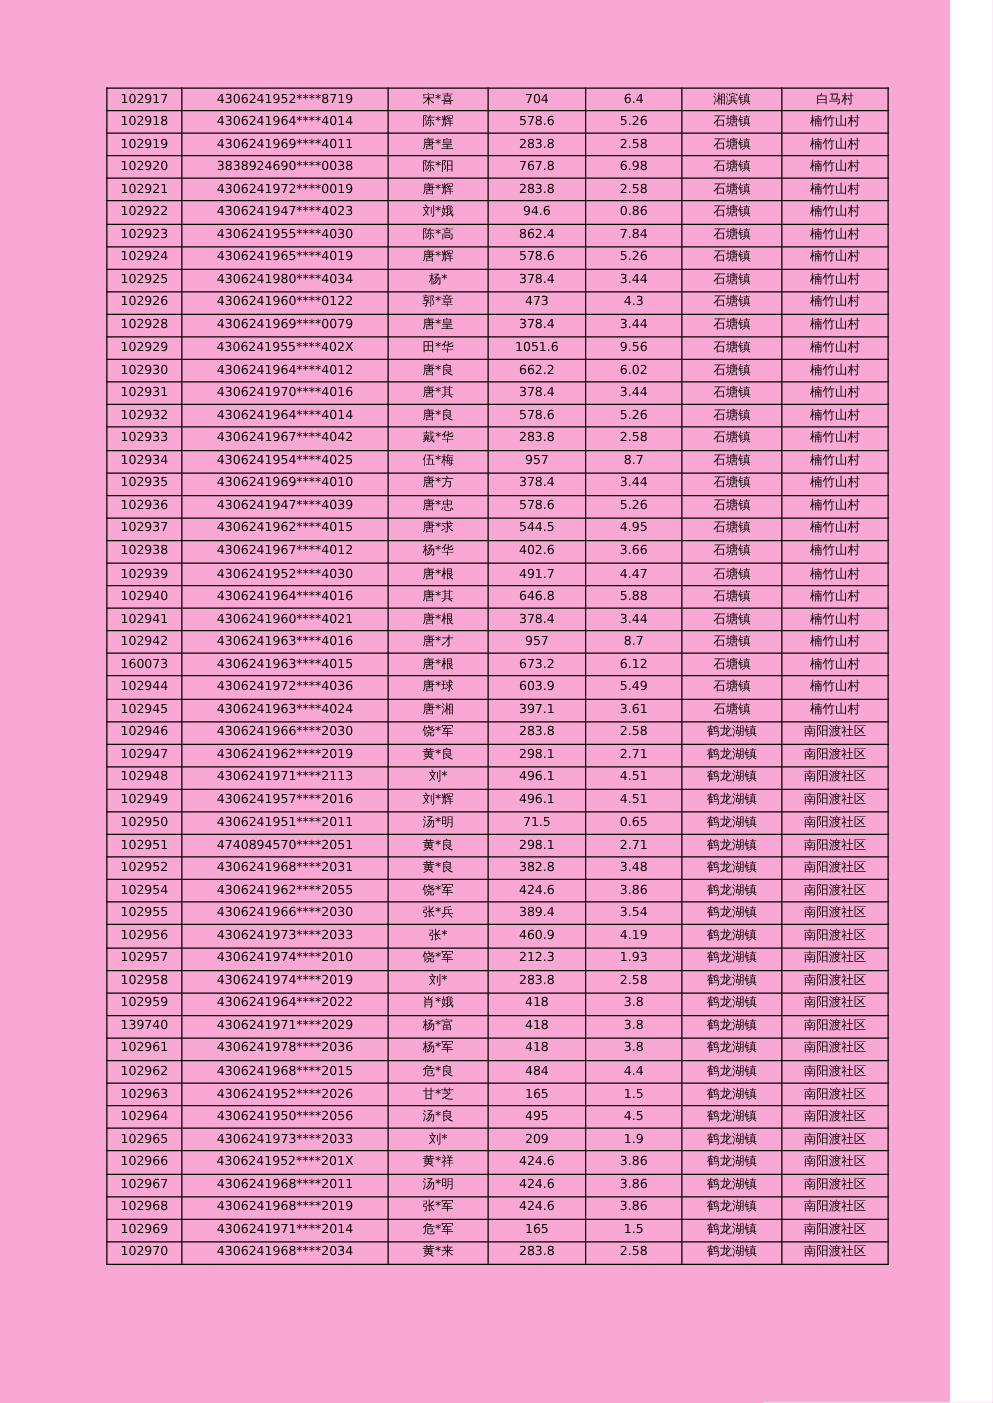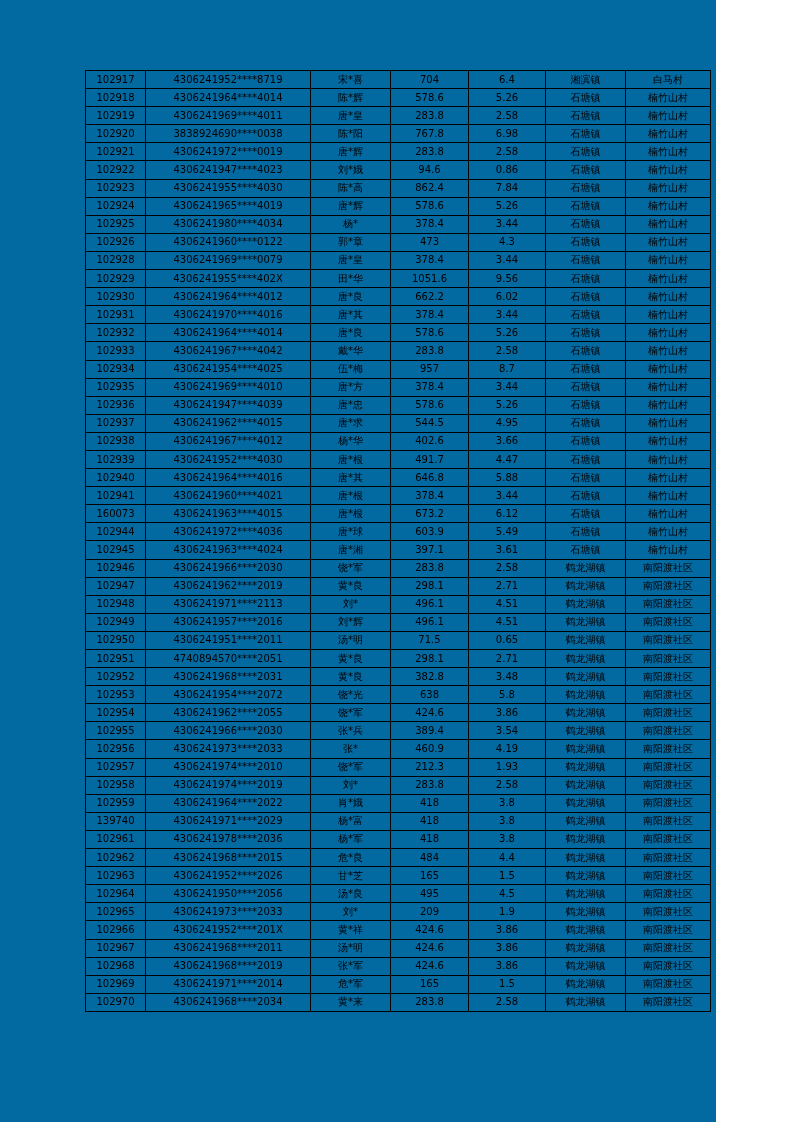"102917" .sheet { background: #0369a1 -> #f9a8d4; padding-left: none -> 44px }
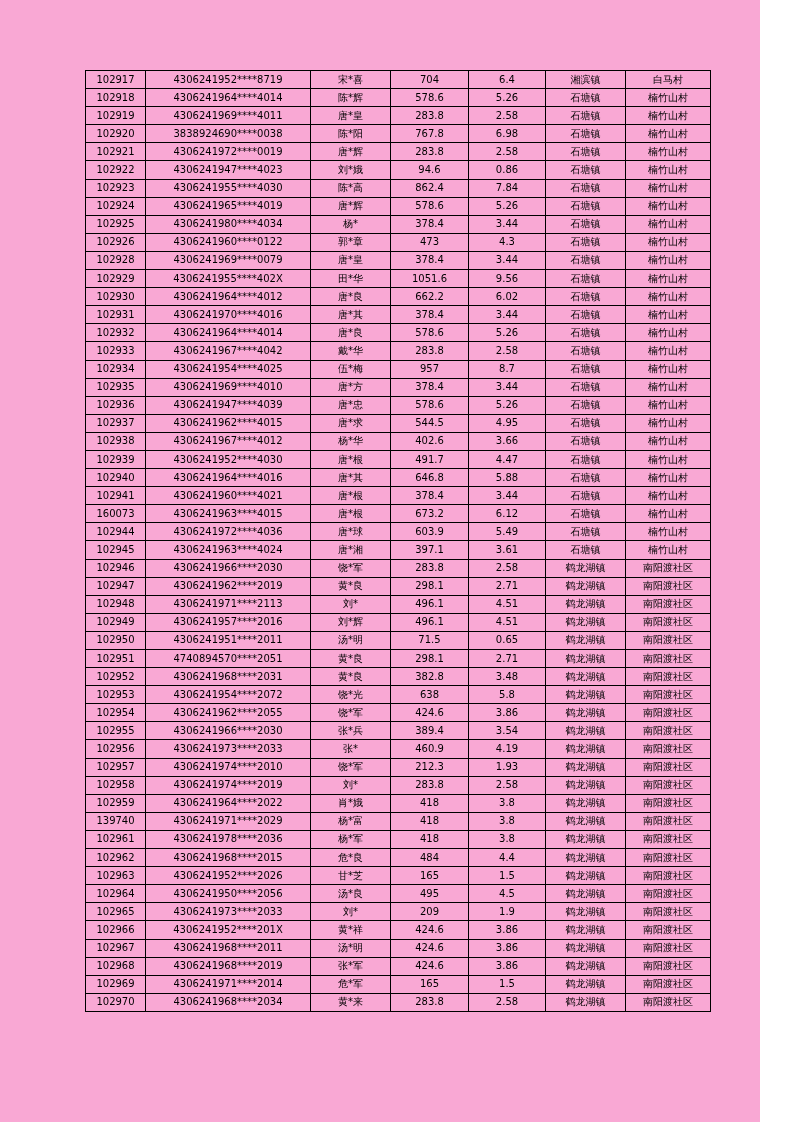"102942" tr { html: none -> <tr> <td>102942</td> <td>4306241963****4016</td> <td>唐*才</td> <td>957</td> <td>8.7</td> <td>石塘镇</td> <td>楠竹山村</td> </tr> }
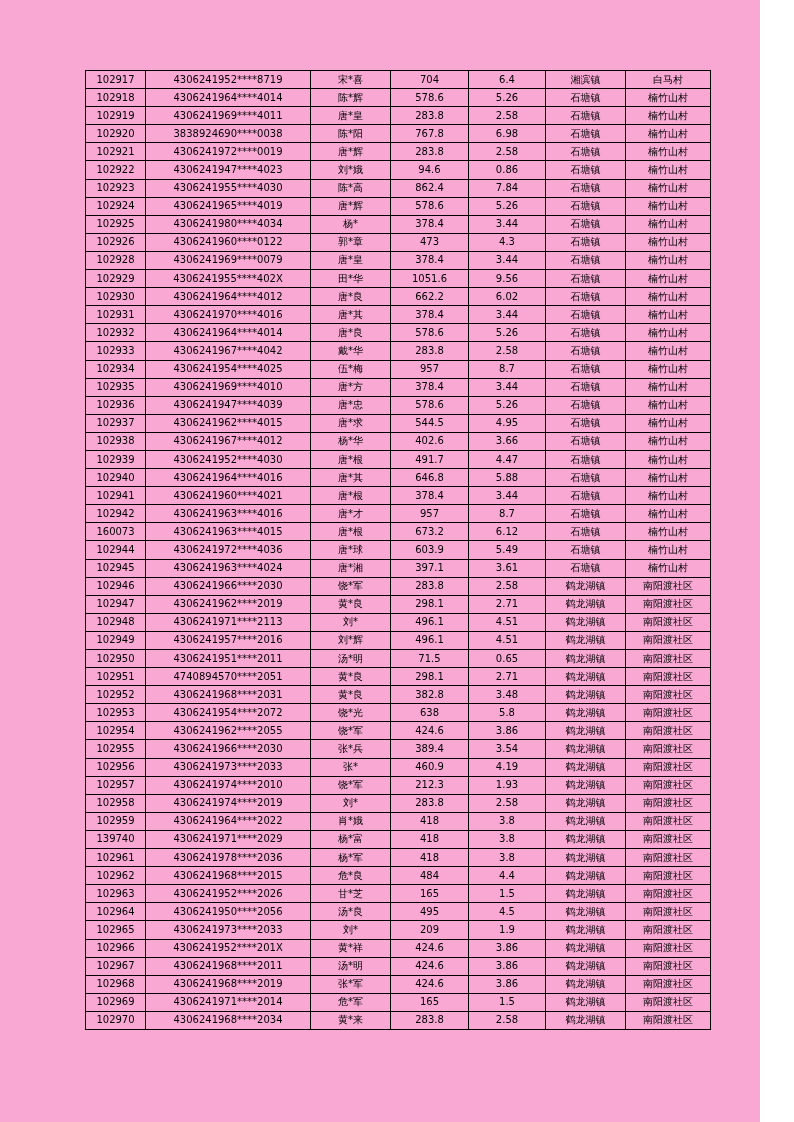"102953" tr { html: <tr> <td>102953</td> <td>4306241954****2072</td> <td>饶*光</td> <td>638</td> <td>5.8</td> <td>鹤龙湖镇</td> <td>南阳渡社区</td> </tr> -> none }
